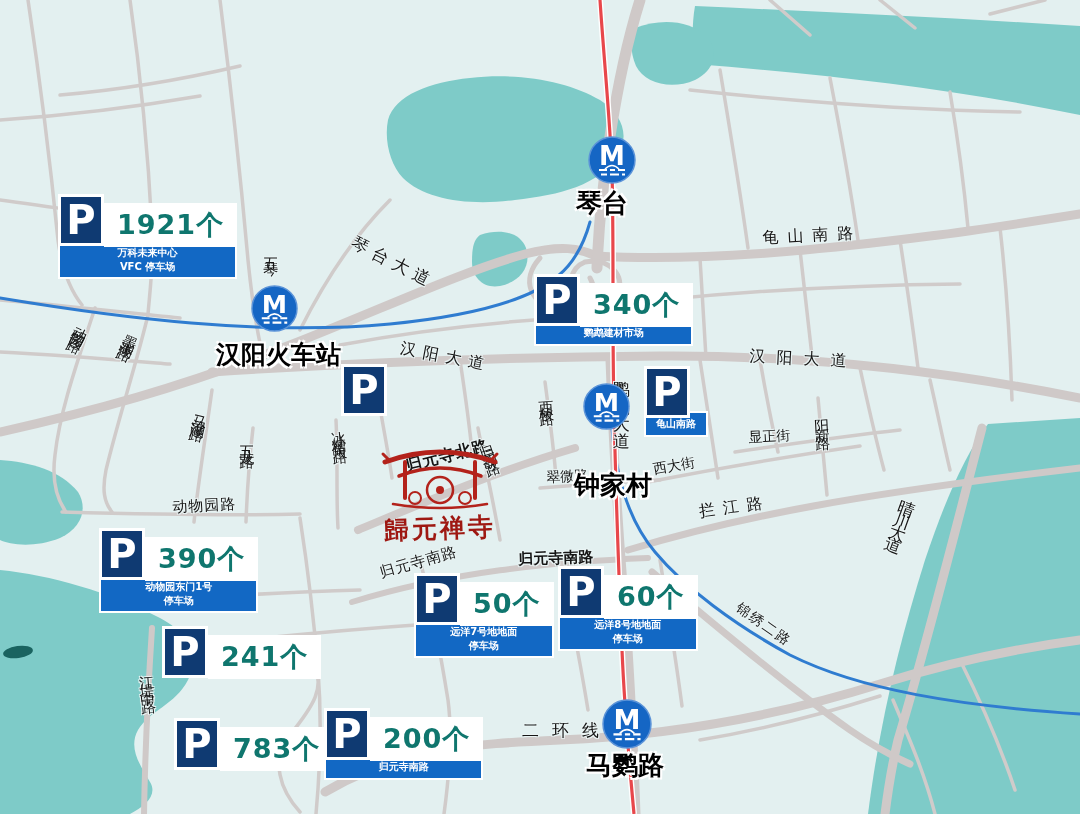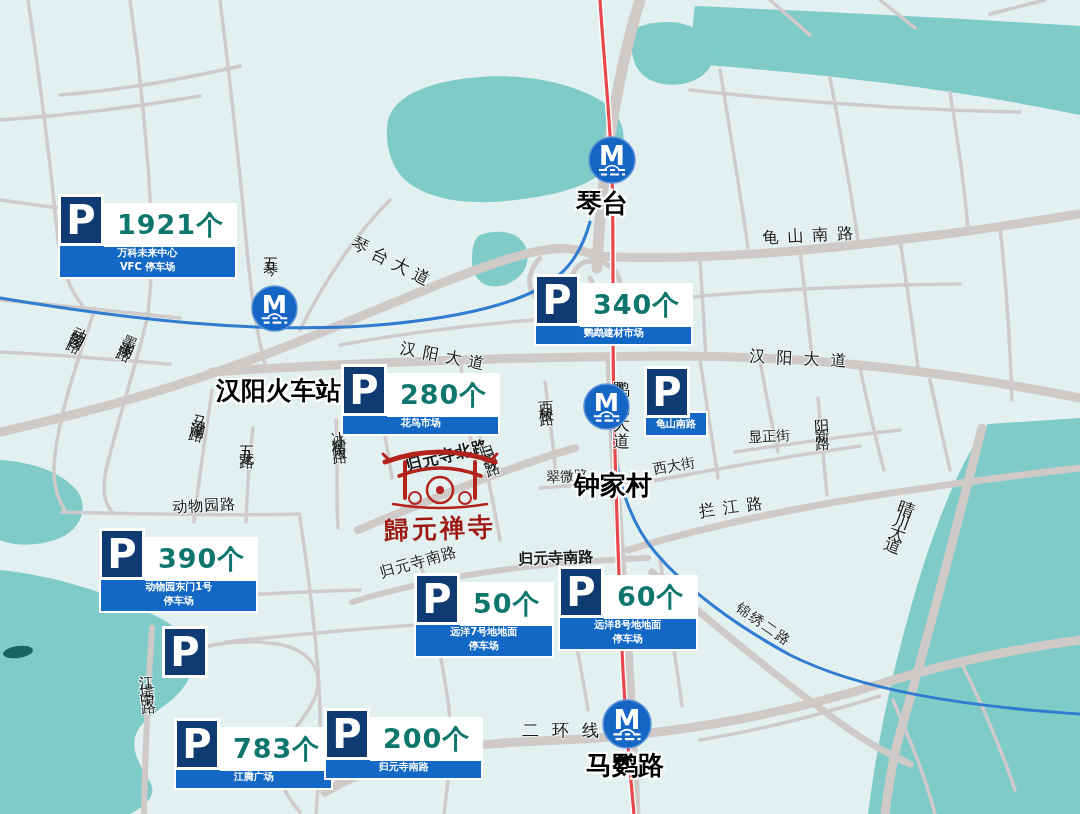"汉阳火车站" div.station-label { margin-top: 36px -> none }
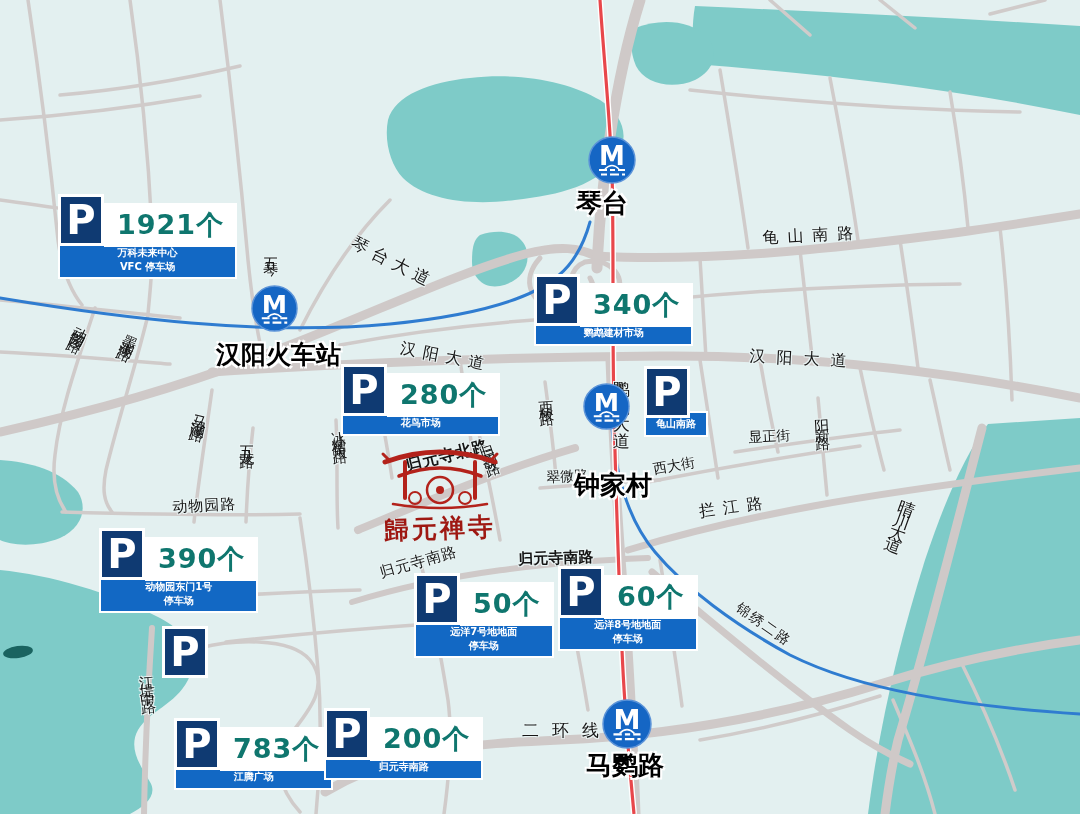"280个" div.count-box { html: <div>280个</div> -> none }
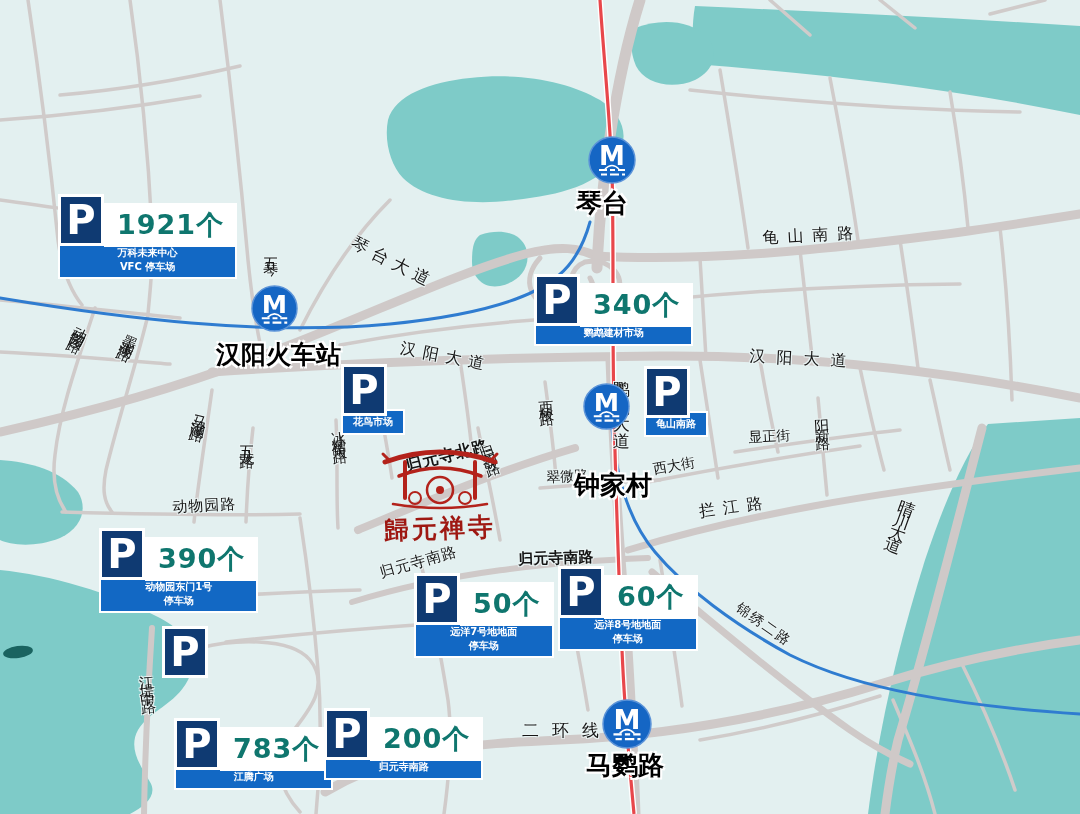"花鸟市场" div.name-bar { html: <div>花鸟市场</div> -> none }
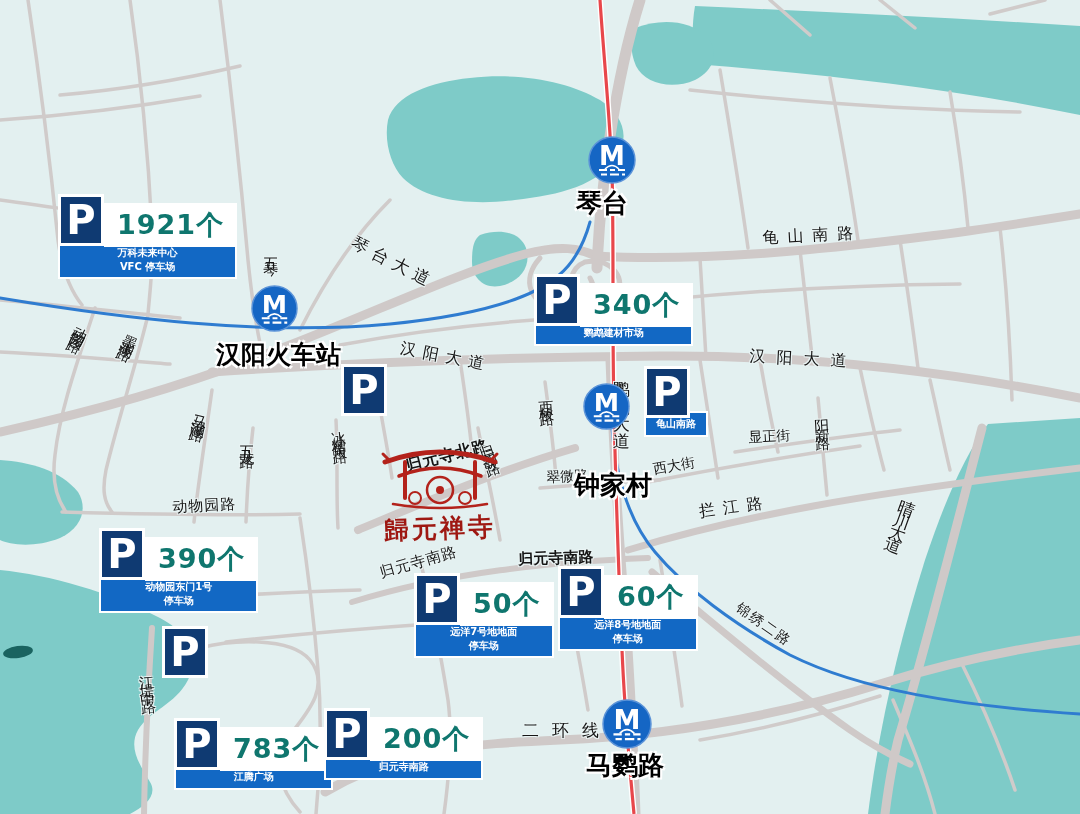"241个" div.count-box { html: none -> <div>241个</div> }
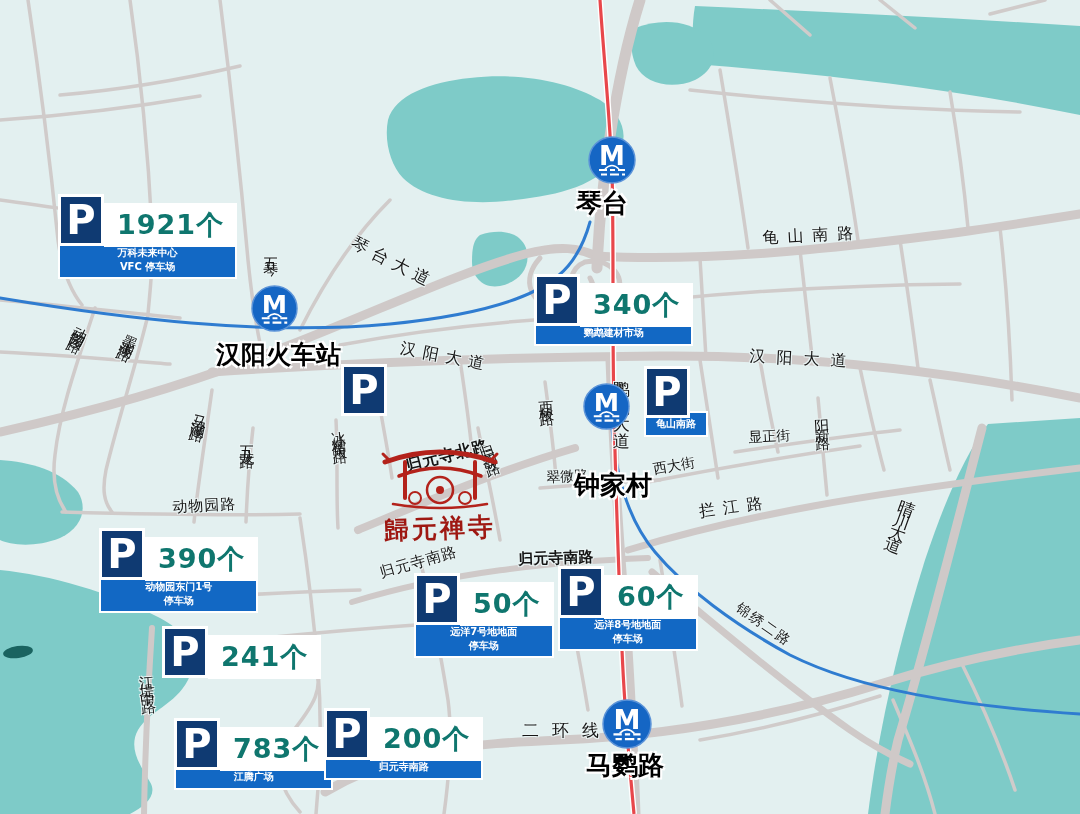"江腾广场" div.name-bar { html: <div>江腾广场</div> -> none }
